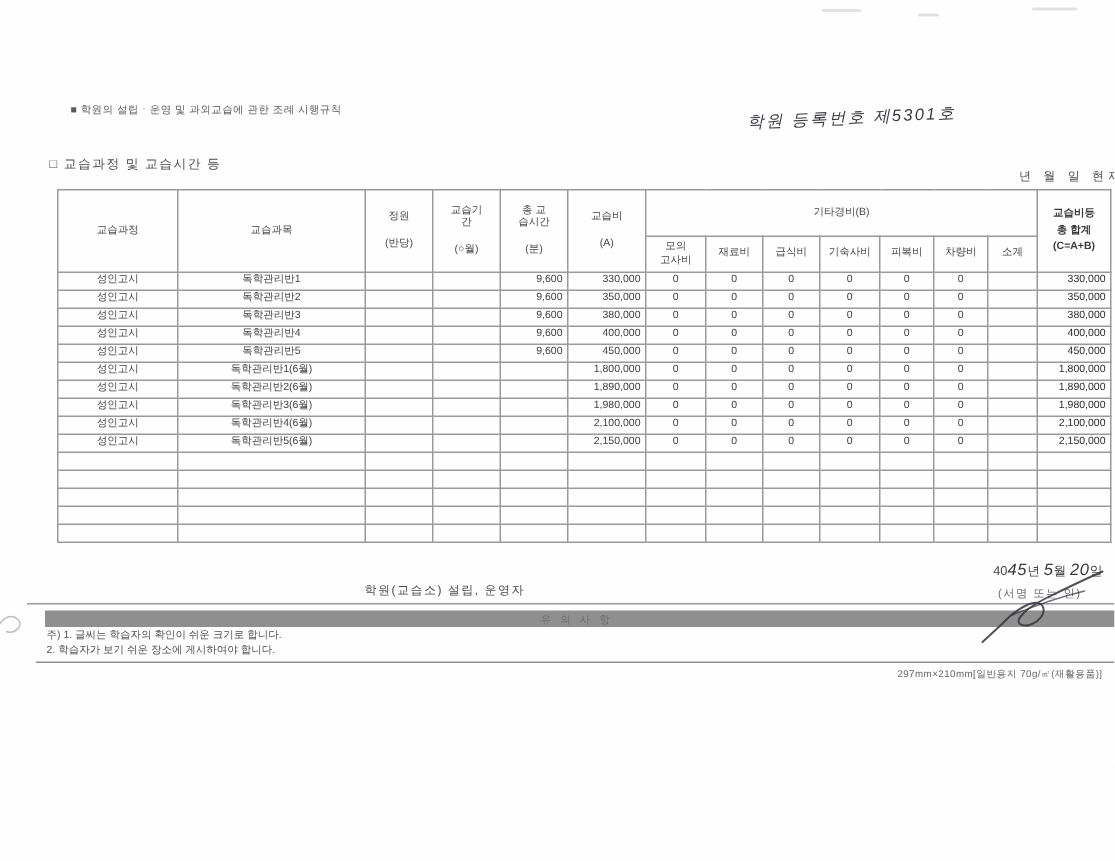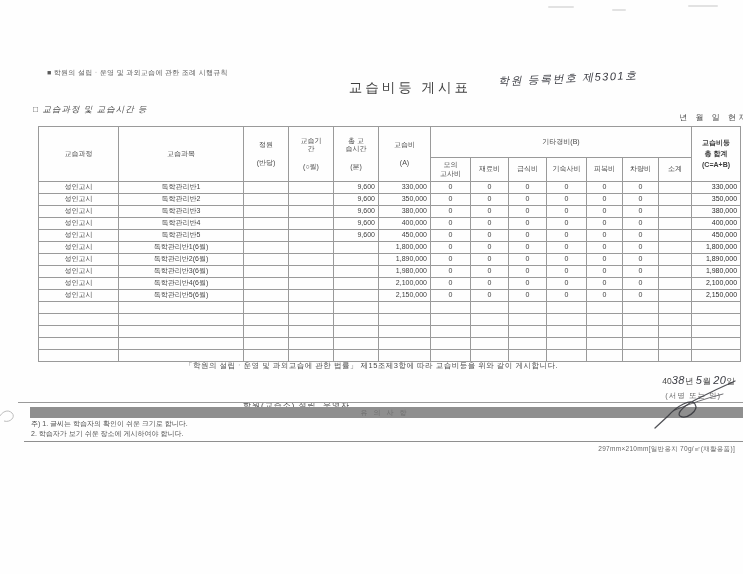"교습비등 게시표" div.doc-title { html: <div>교습비등 게시표</div> -> none }
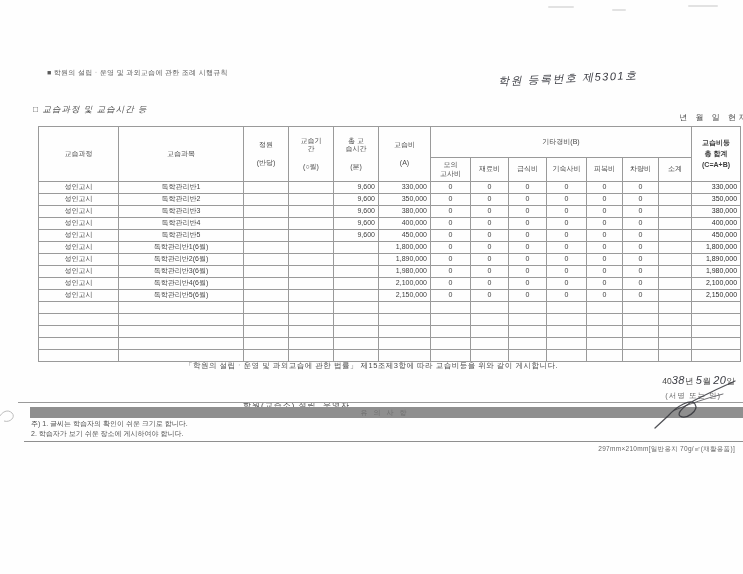"□ 교습과정 및 교습시간 등" .section-label { font-style: italic -> none }
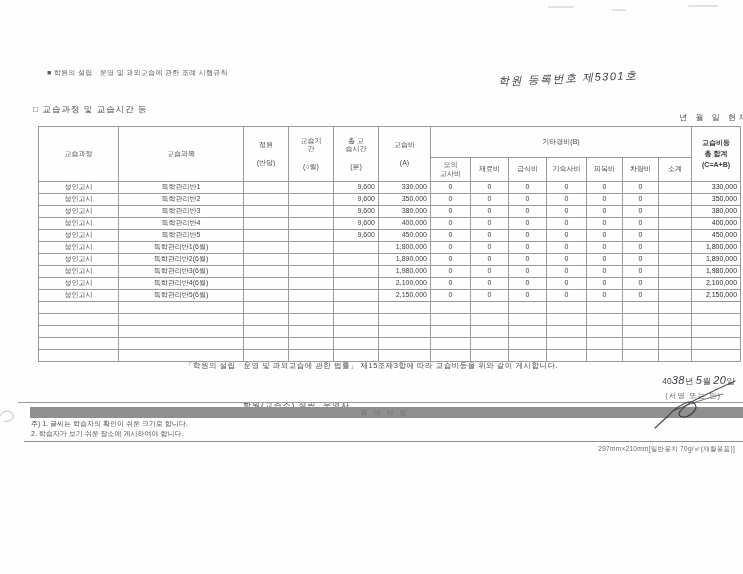"「학원의 설립ㆍ운영 및 과외교습에 관한" div.notice { html: <div>「학원의 설립ㆍ운영 및 과외교습에 관한 법률」 제15조제3항에 따라 교습비등을 위와 같이 게시합니다.</div> -> none }
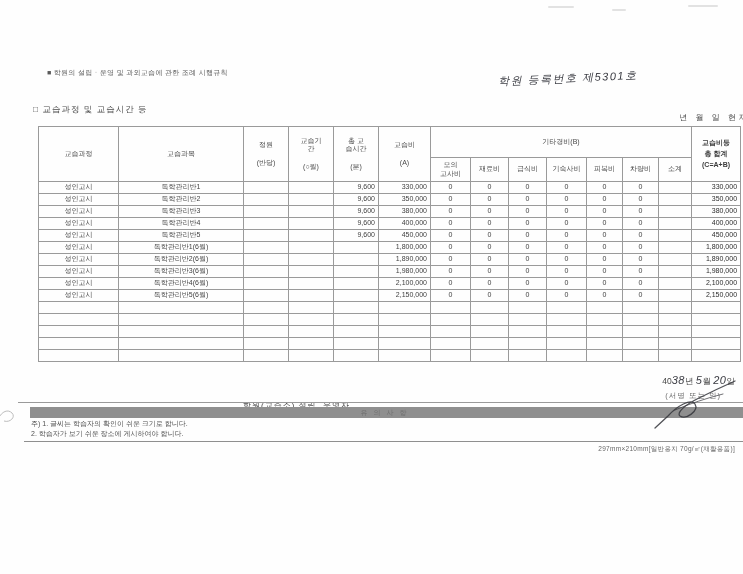"38" span.hand { text: 38 -> 45 }
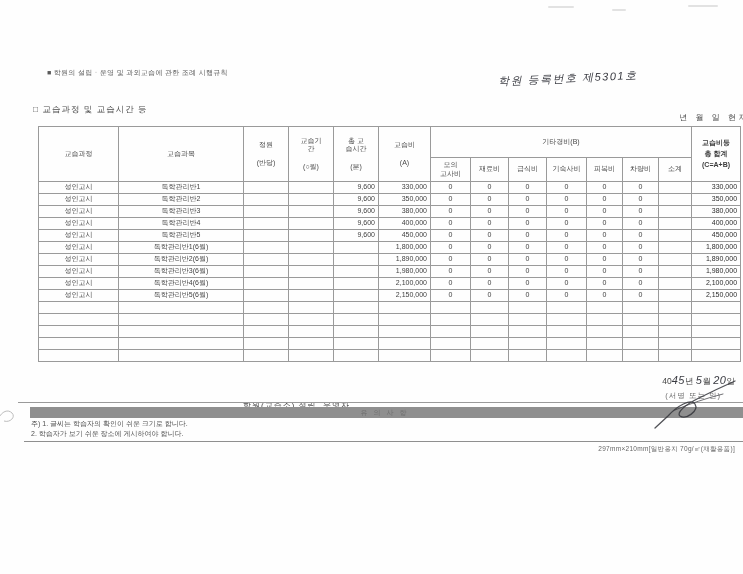"학원(교습소) 설립, 운영자" .operator-label { top: 400px -> 388px }
